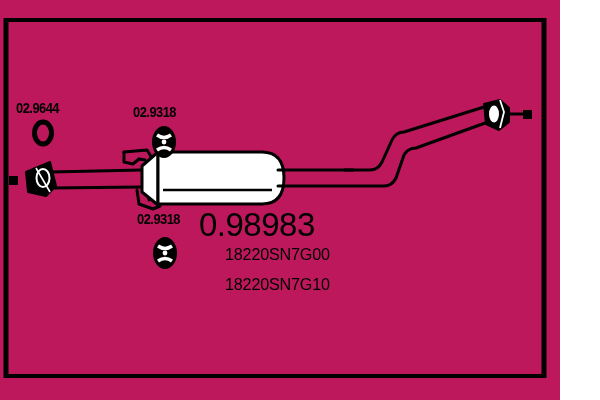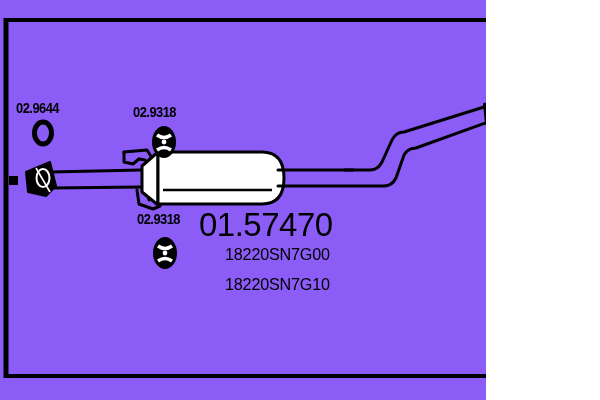"02.9644" #canvas { background: #8b5cf6 -> #be185d; width: 486px -> 560px }
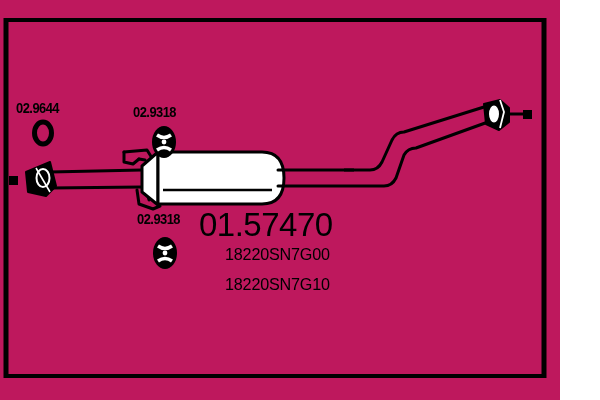"01.57470" div.txt { text: 01.57470 -> 0.98983 }
